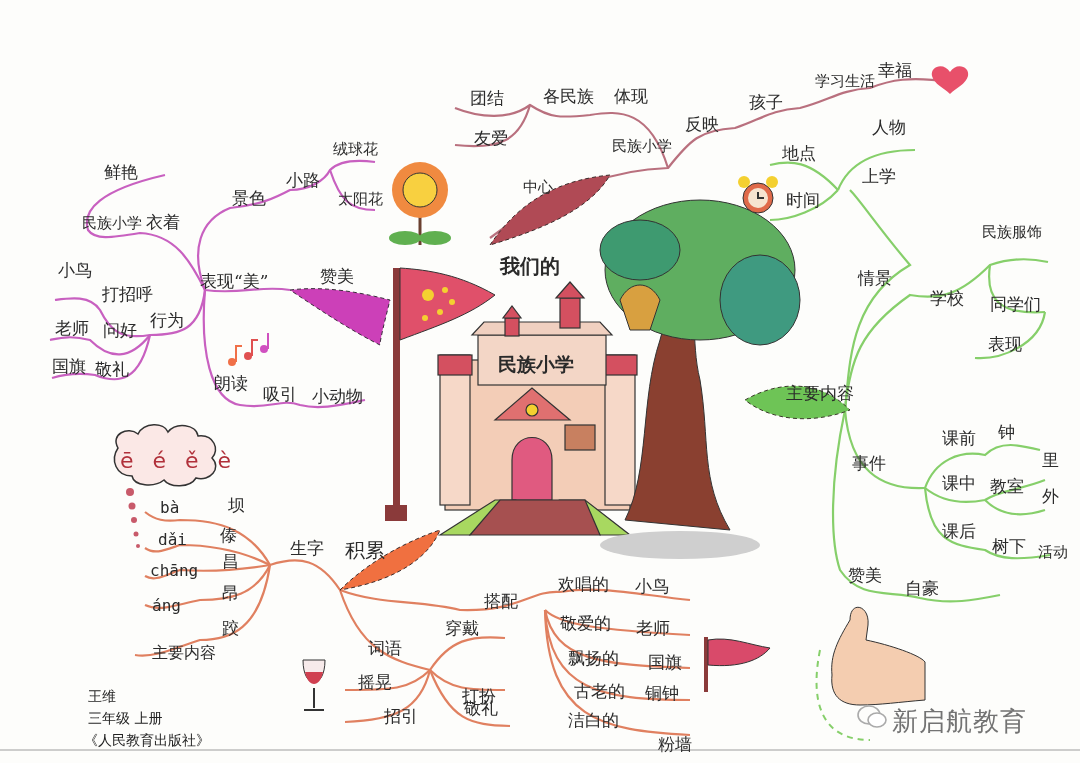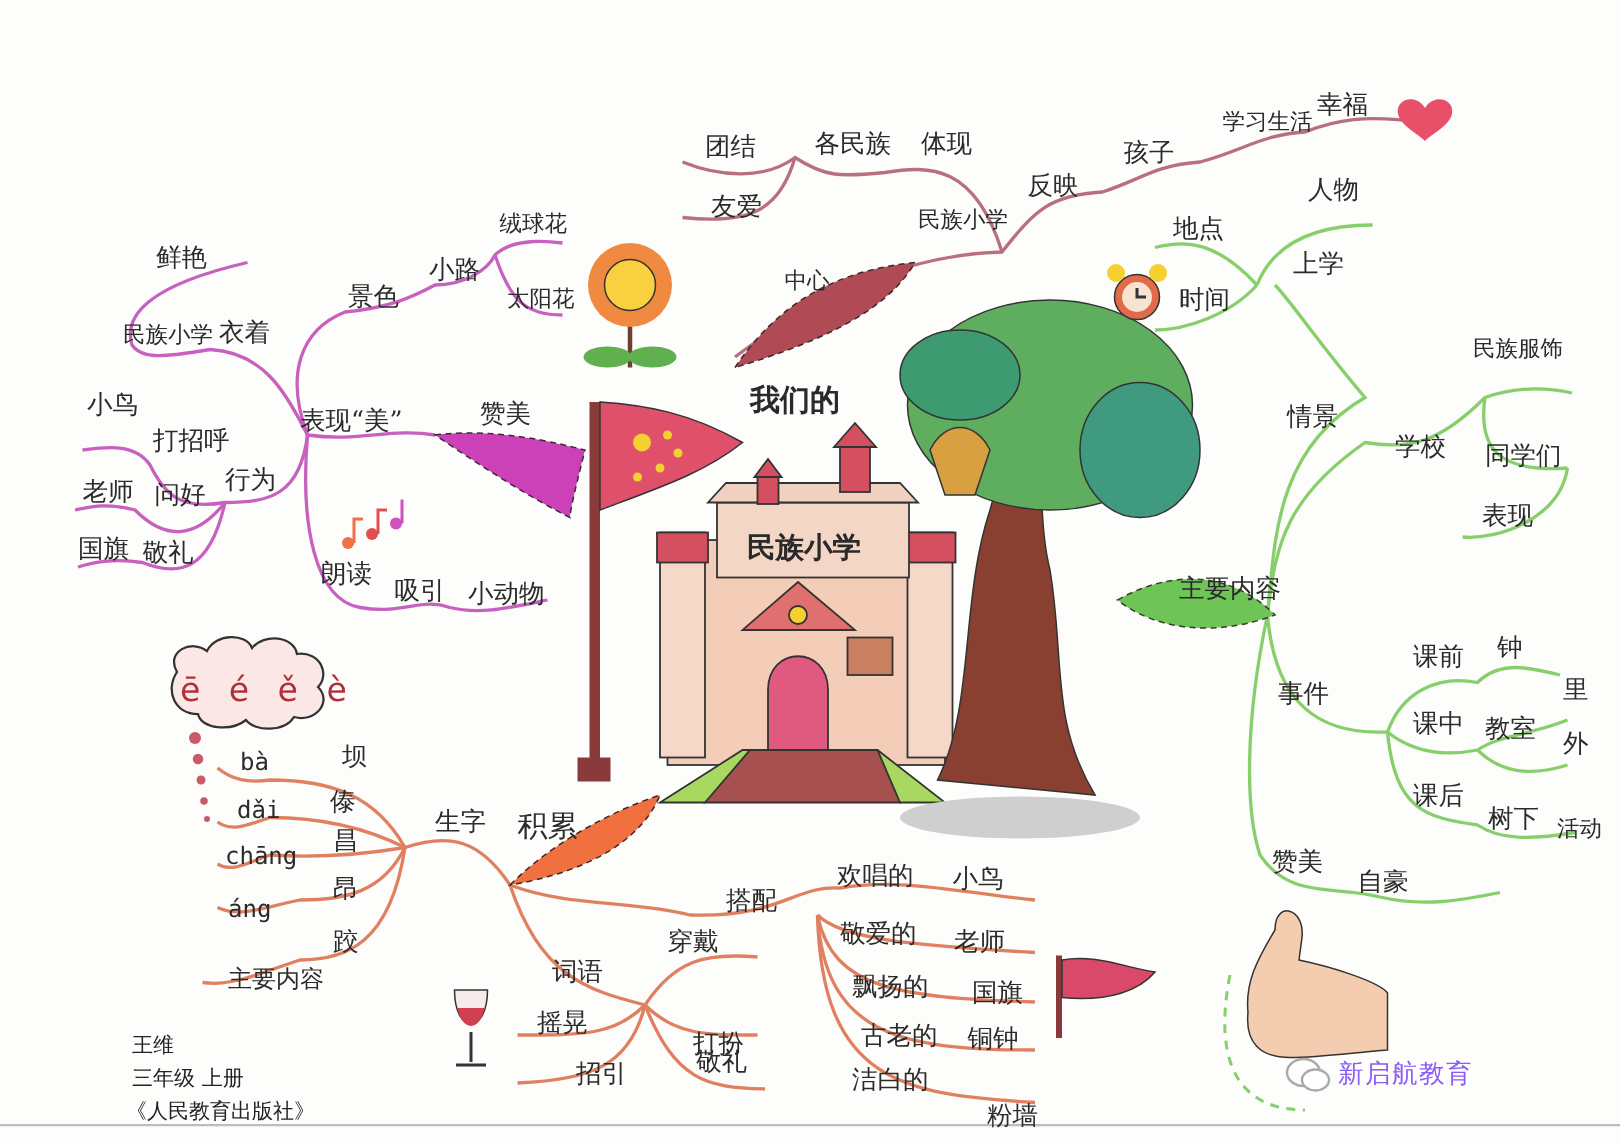"新启航教育" .watermark { color: #8b5cf6 -> #737373; font-size: 17px -> 26px }
